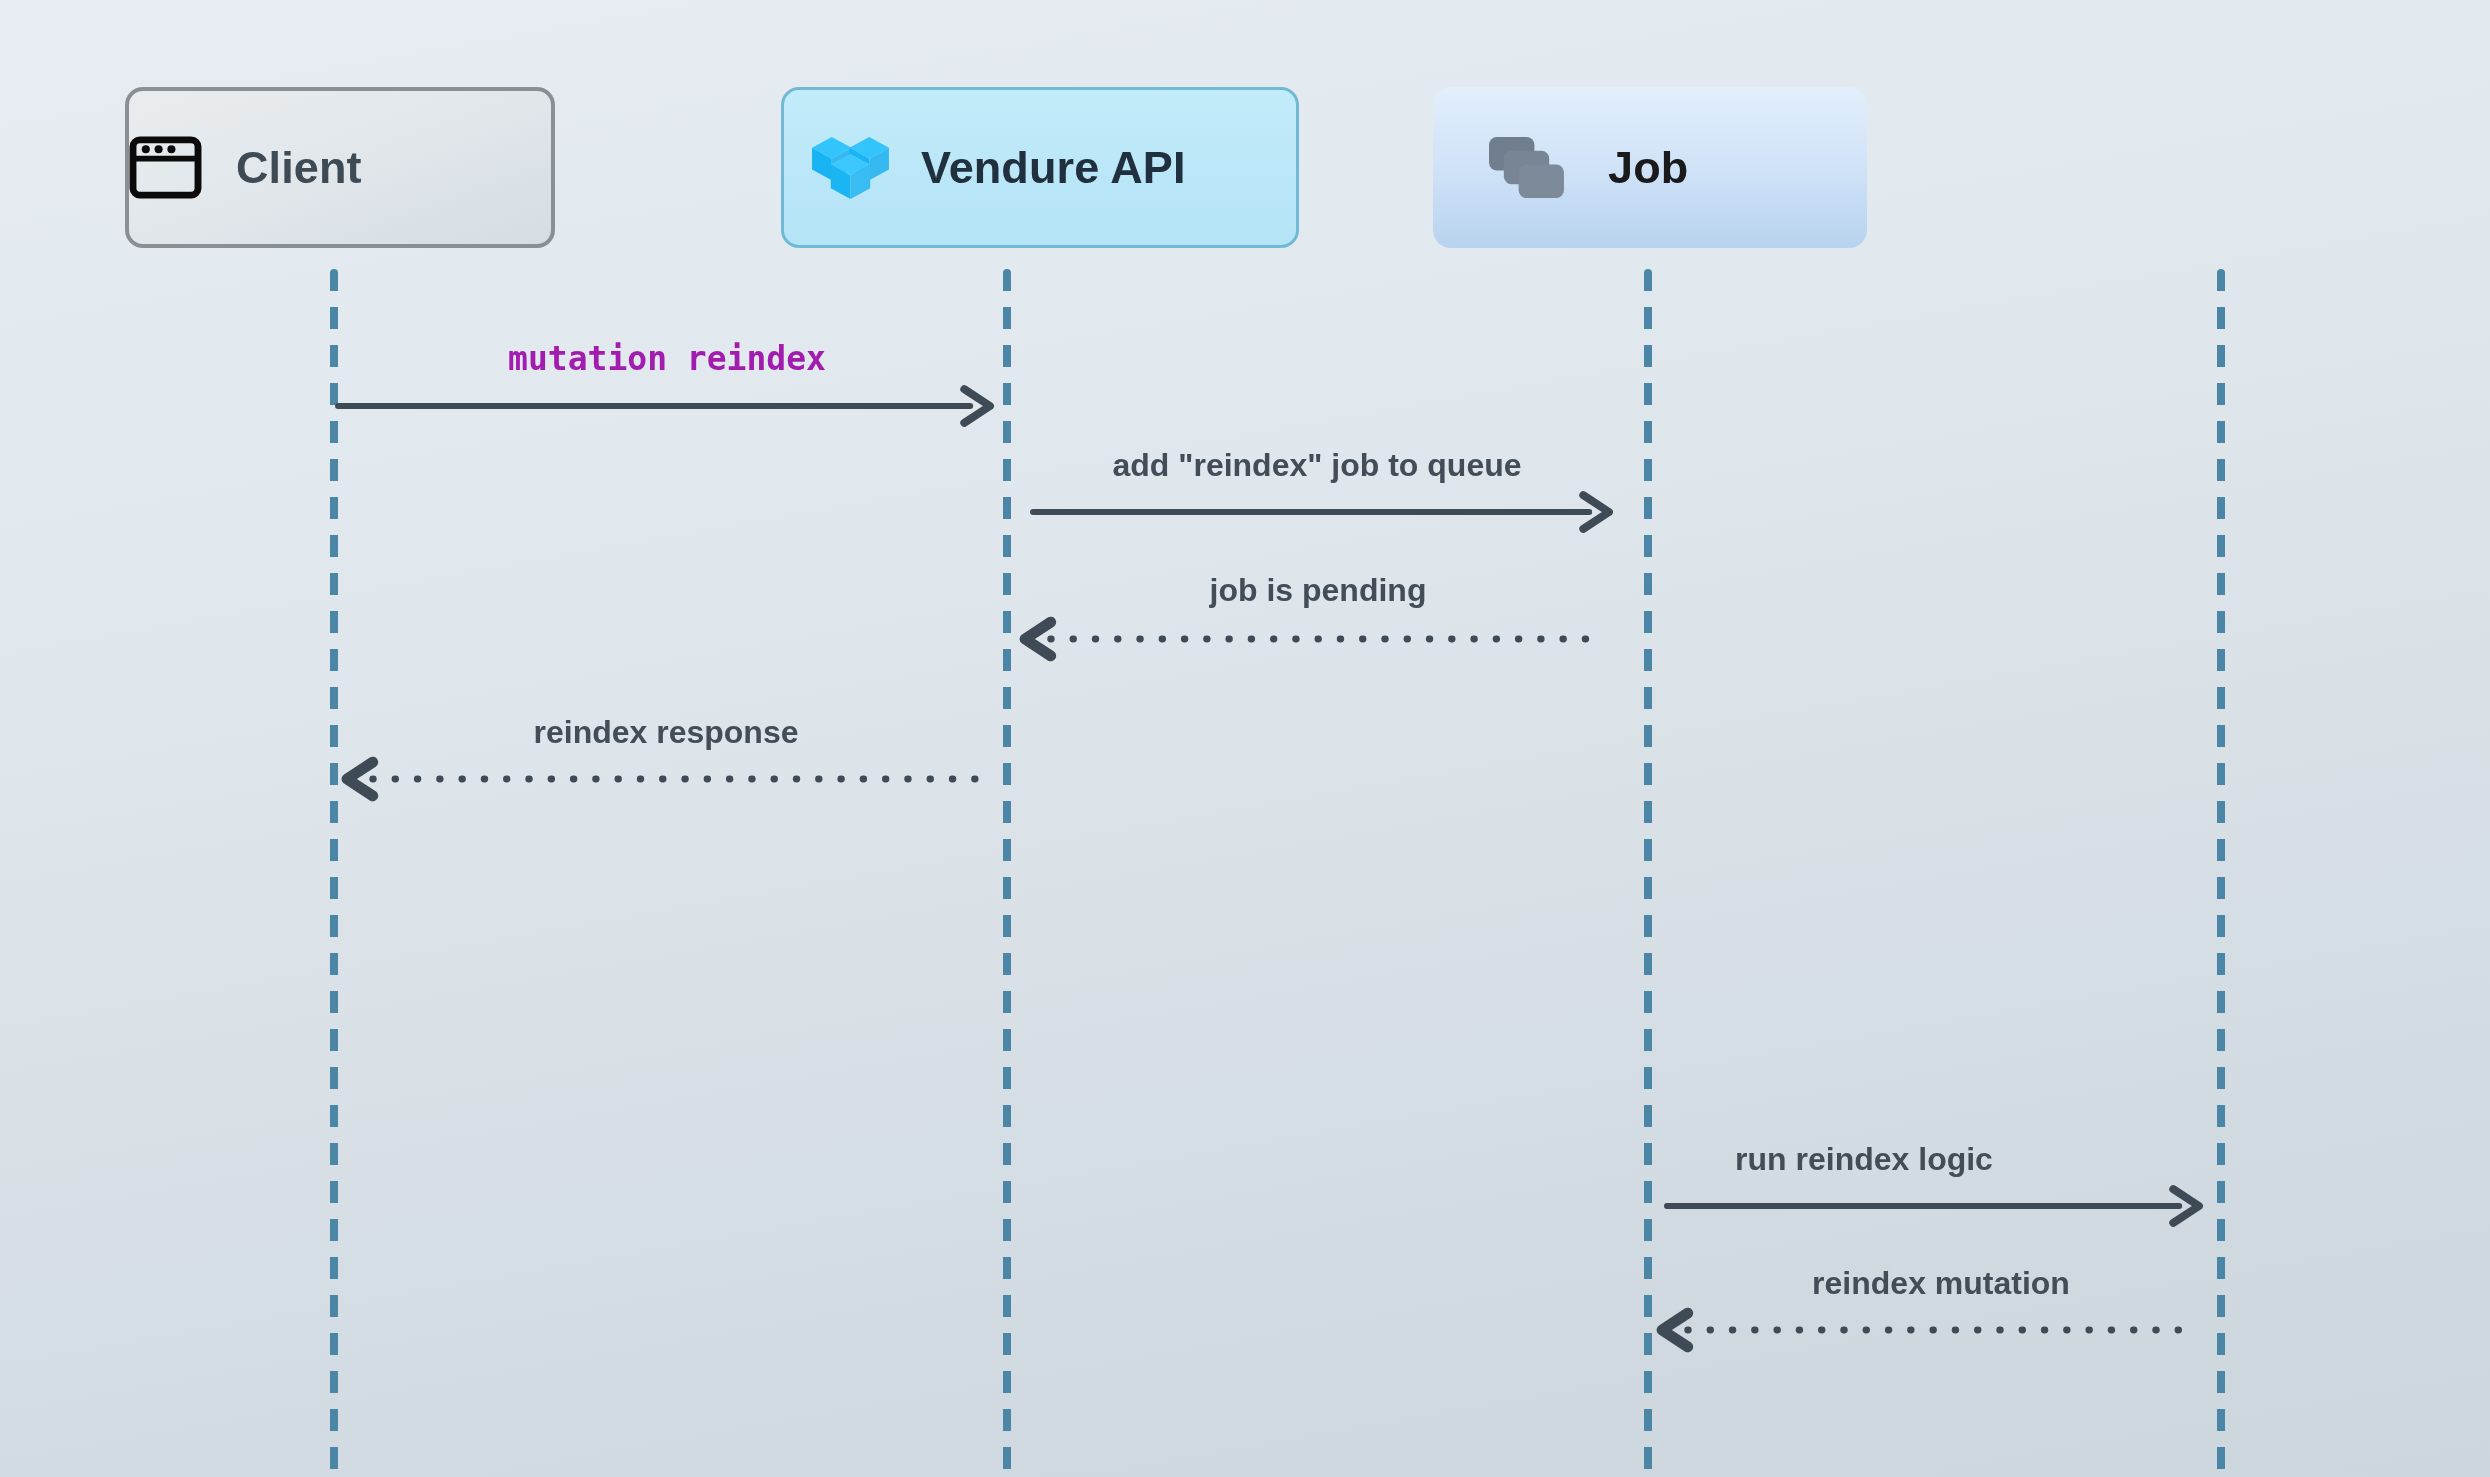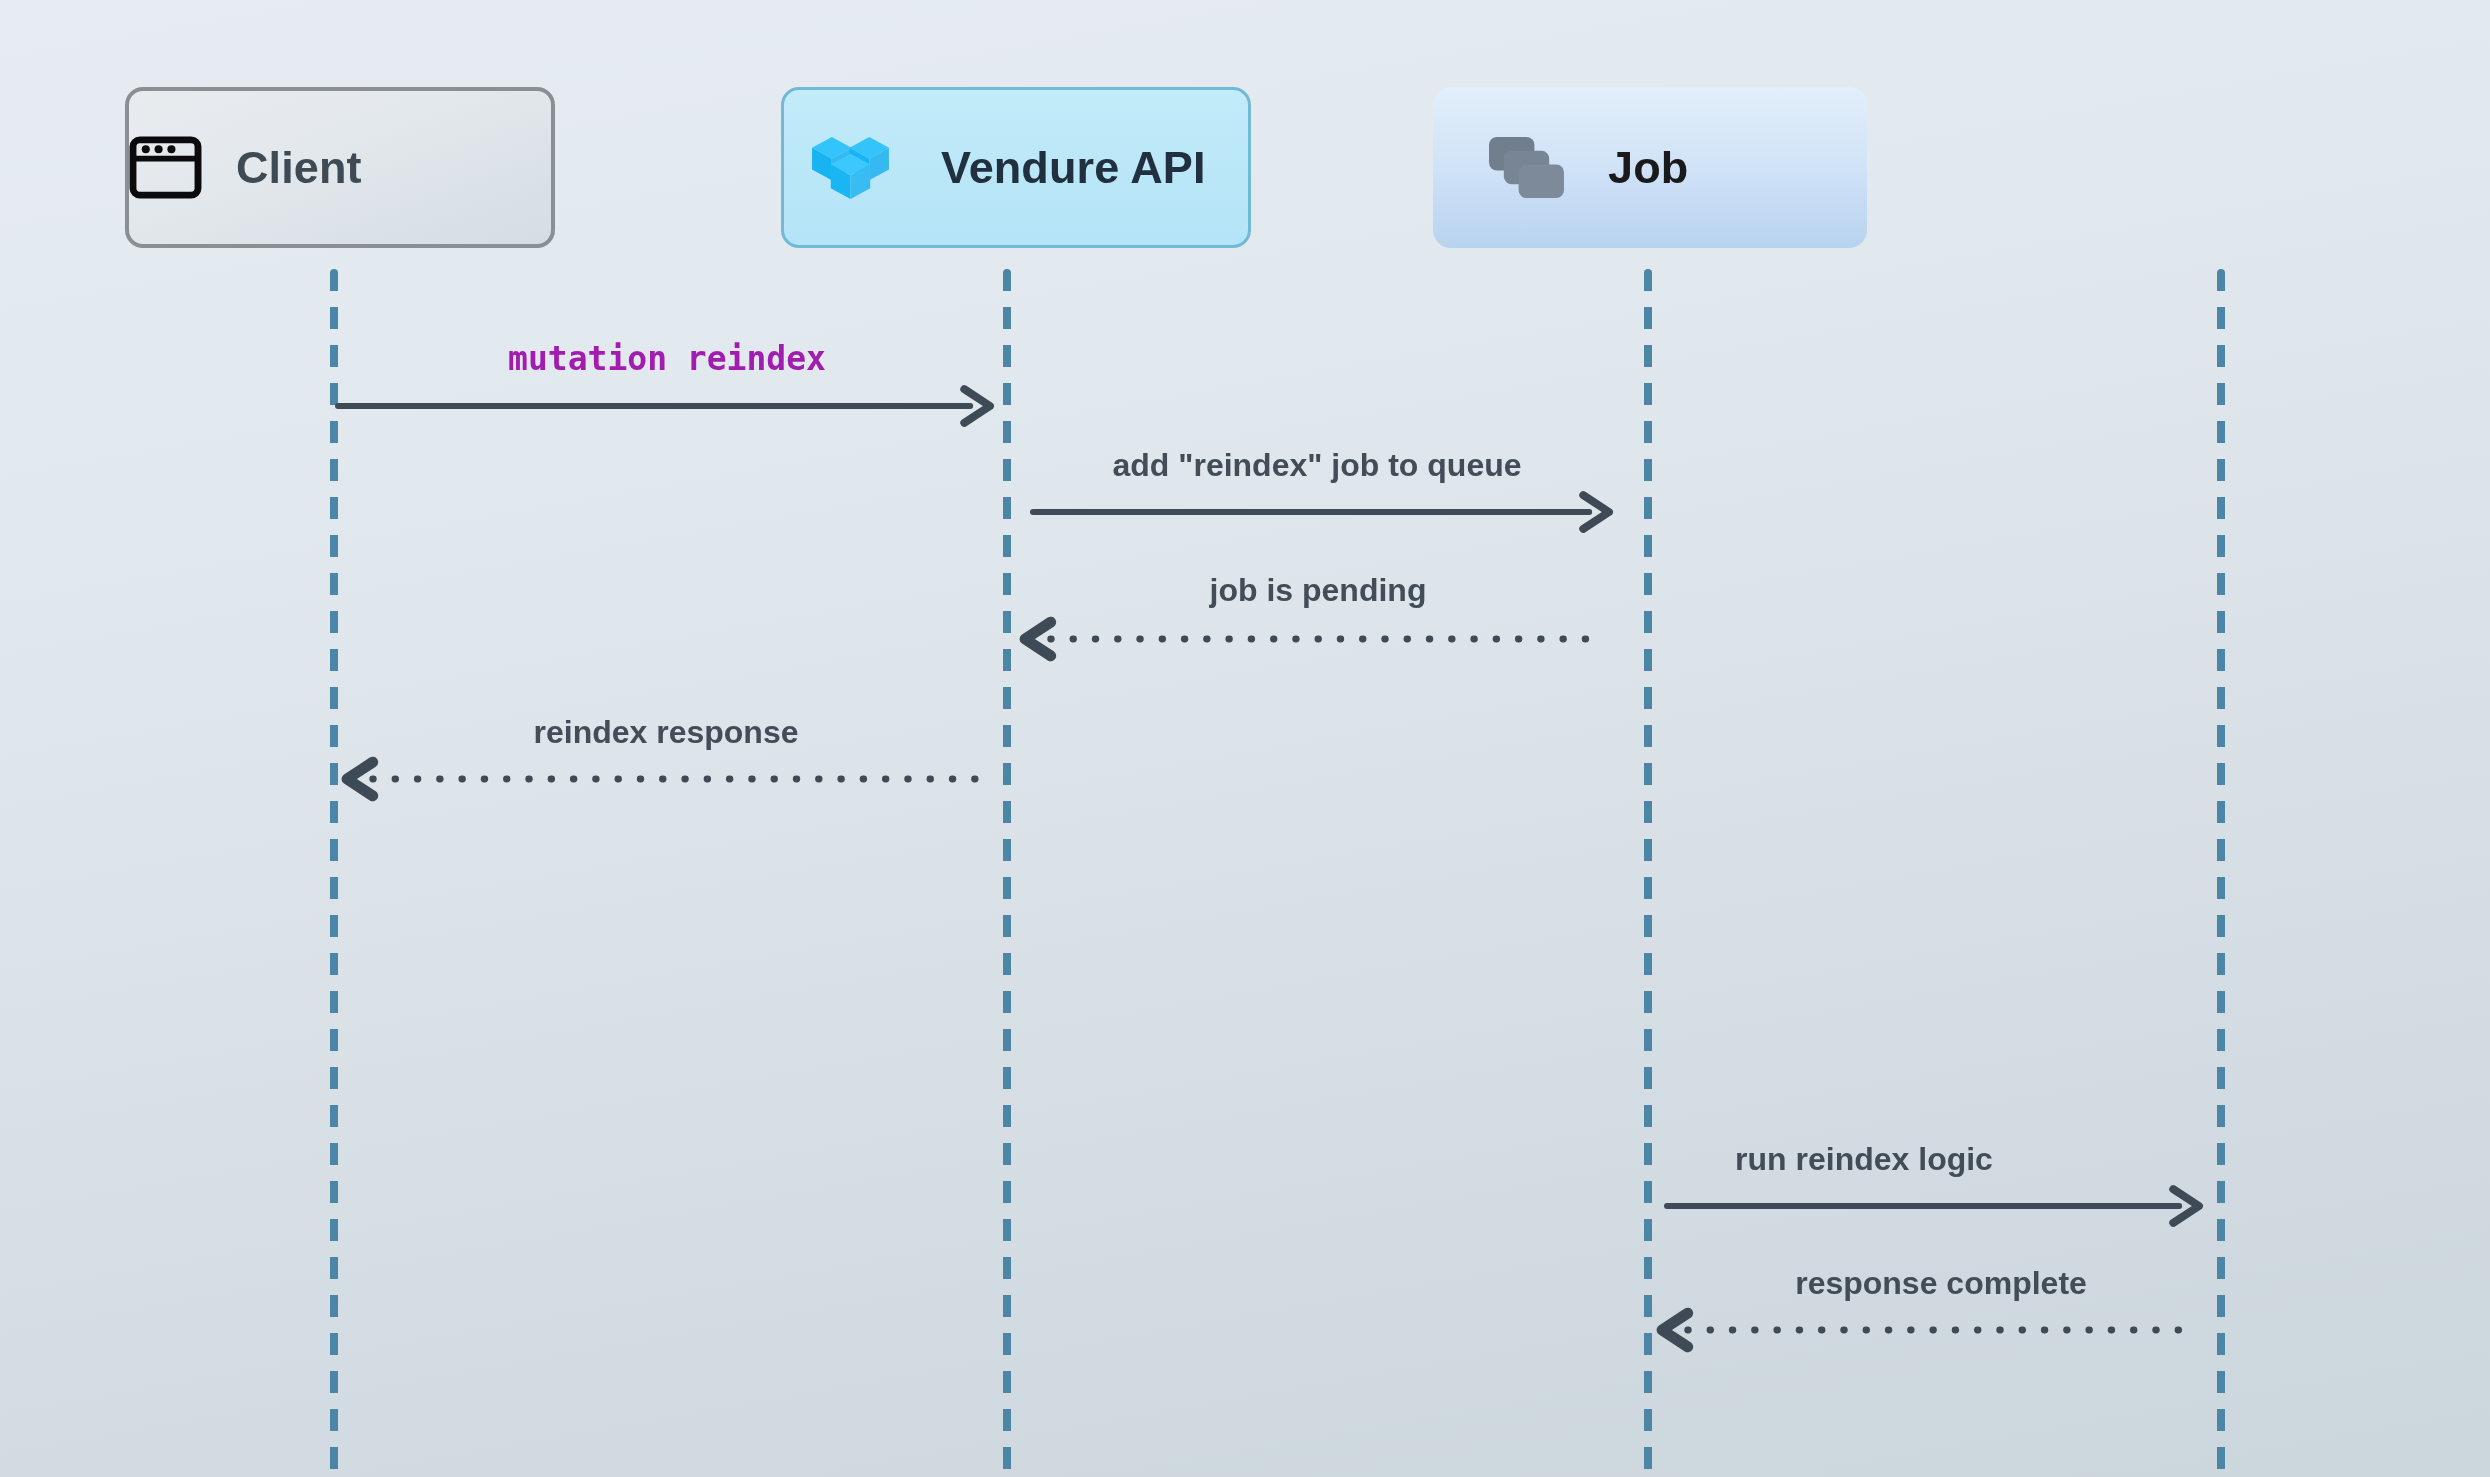"Vendure API" .actor-vendure { gap: 20px -> none; width: 470px -> 518px }
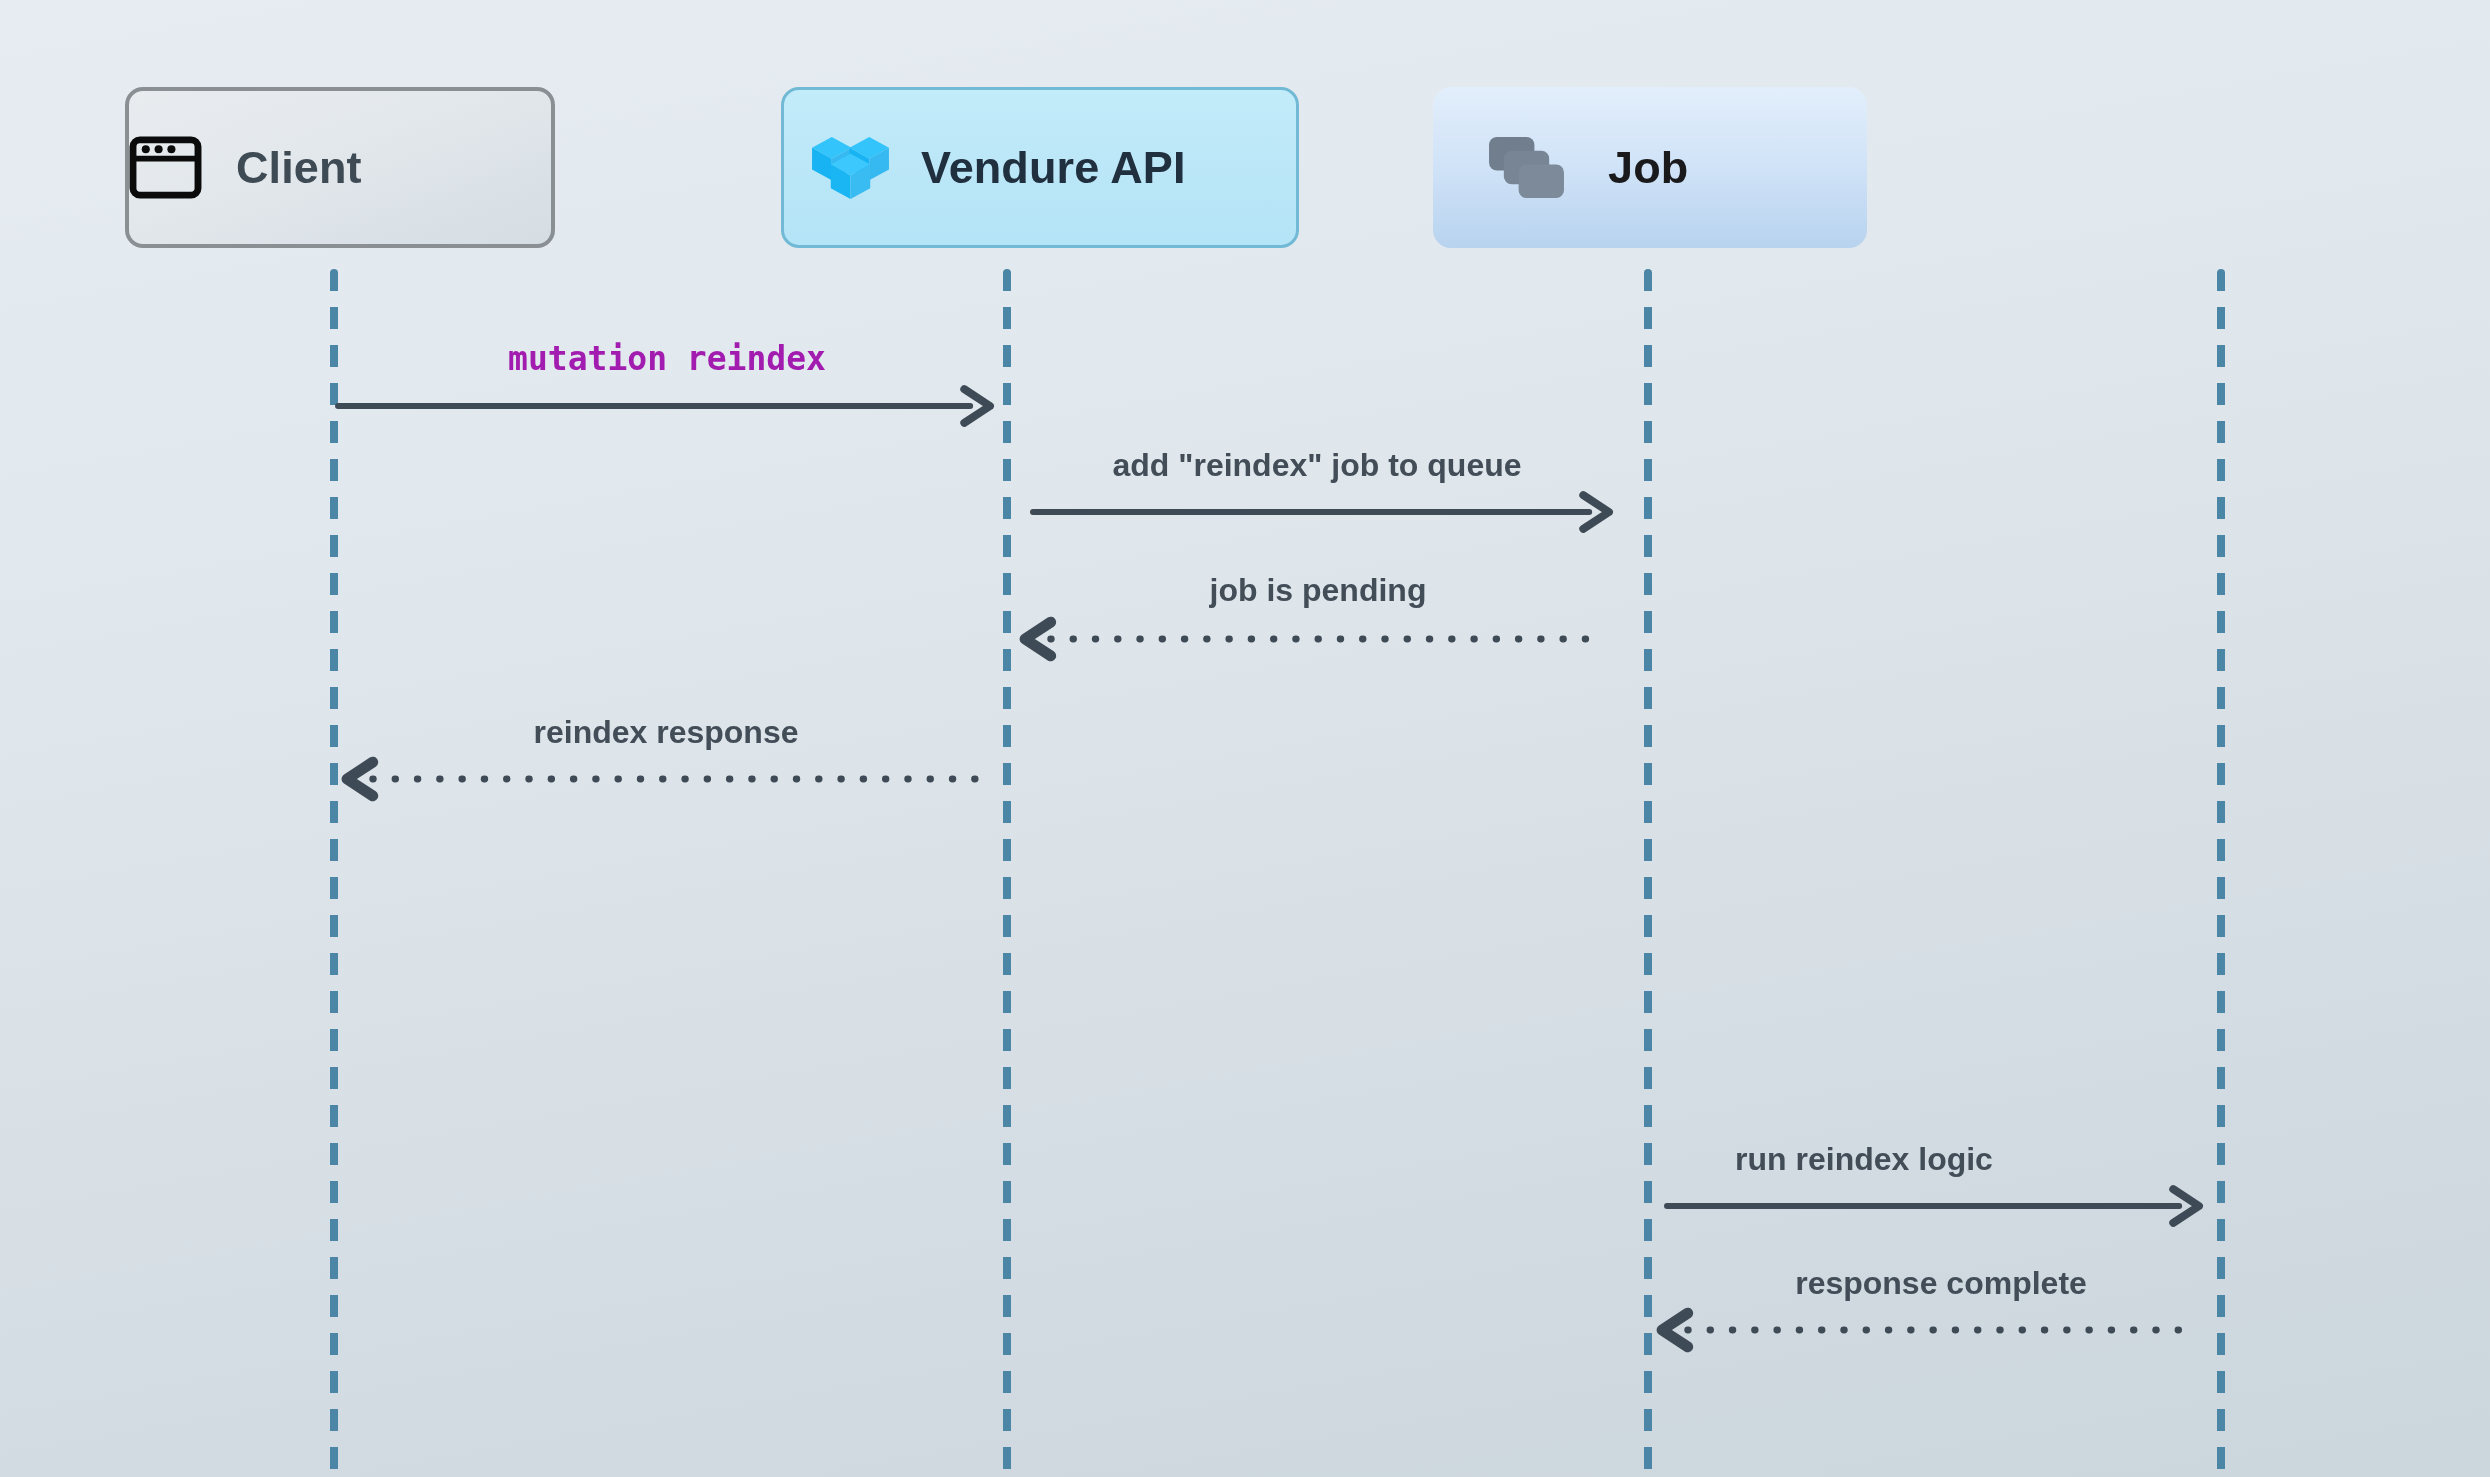"response complete" div.msg-label { text: response complete -> reindex mutation }
